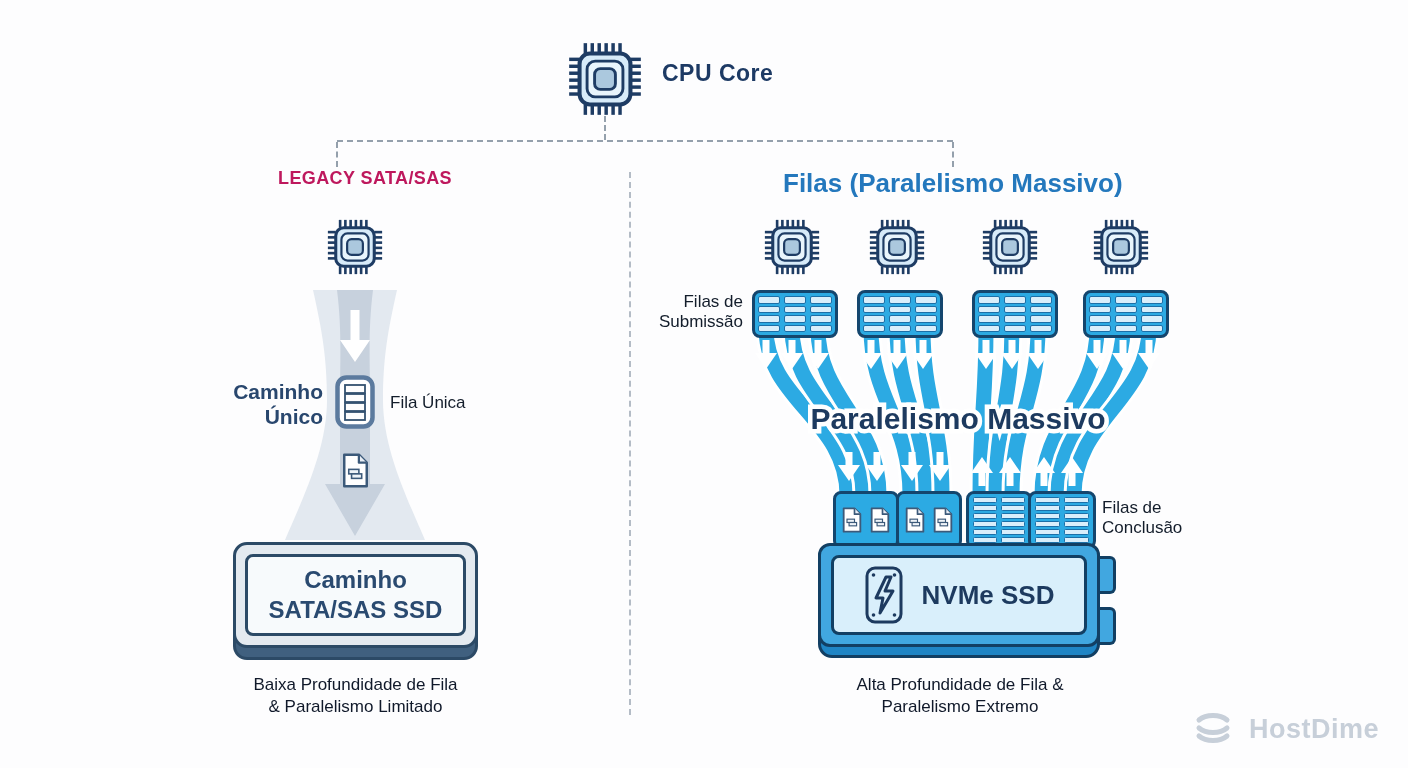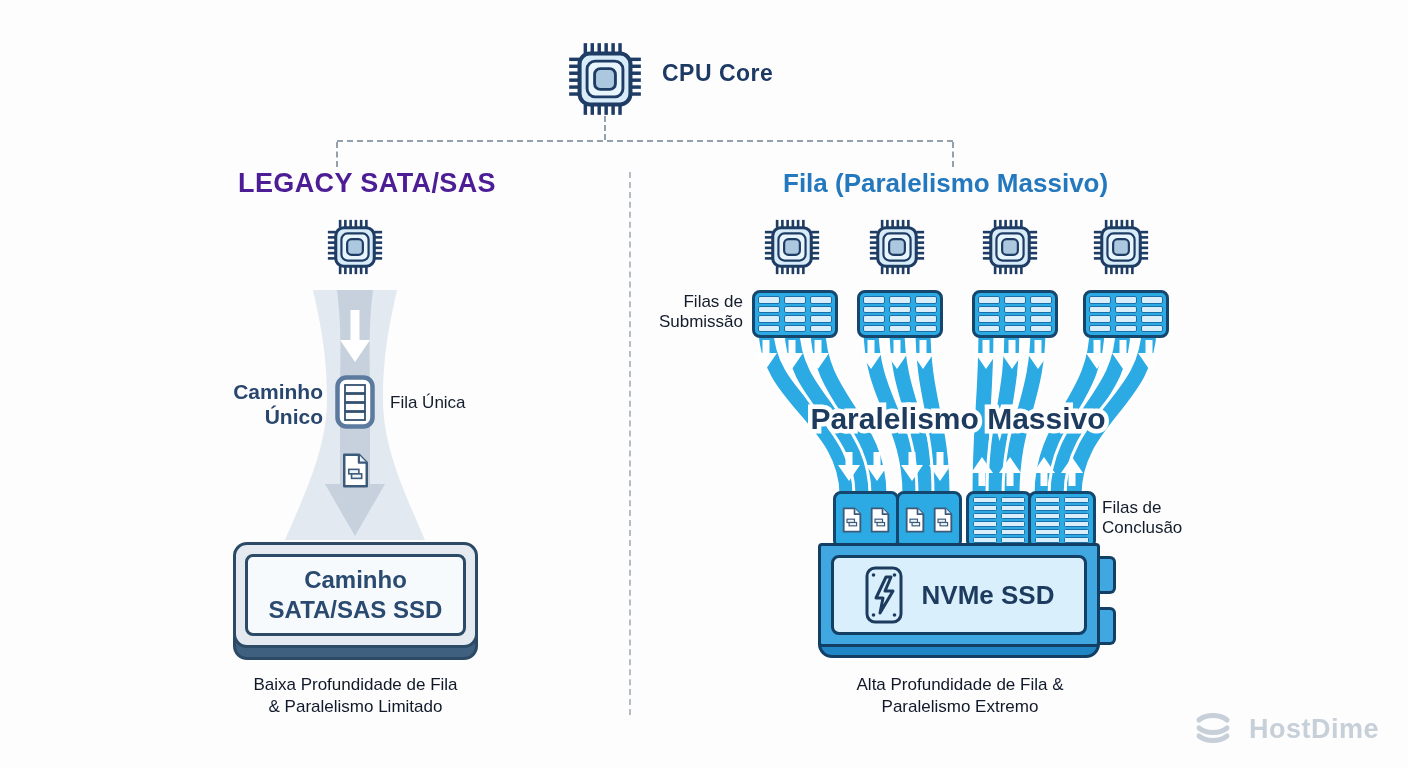"LEGACY SATA/SAS" .h-legacy { color: #4c1d95 -> #be185d; font-size: 27px -> 18px; margin-left: none -> 40px }
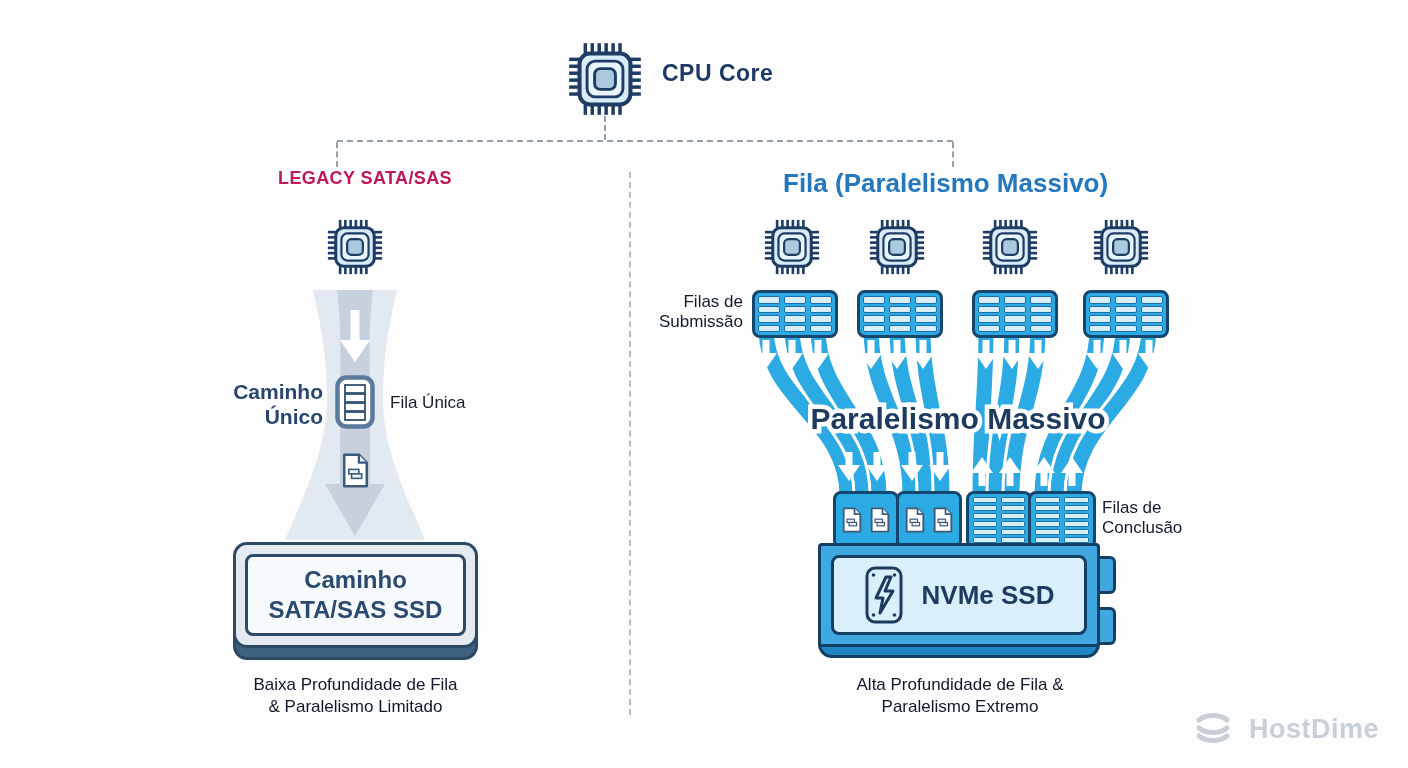"Fila (Paralelismo Massivo)" div.abs { text: Fila -> Filas }
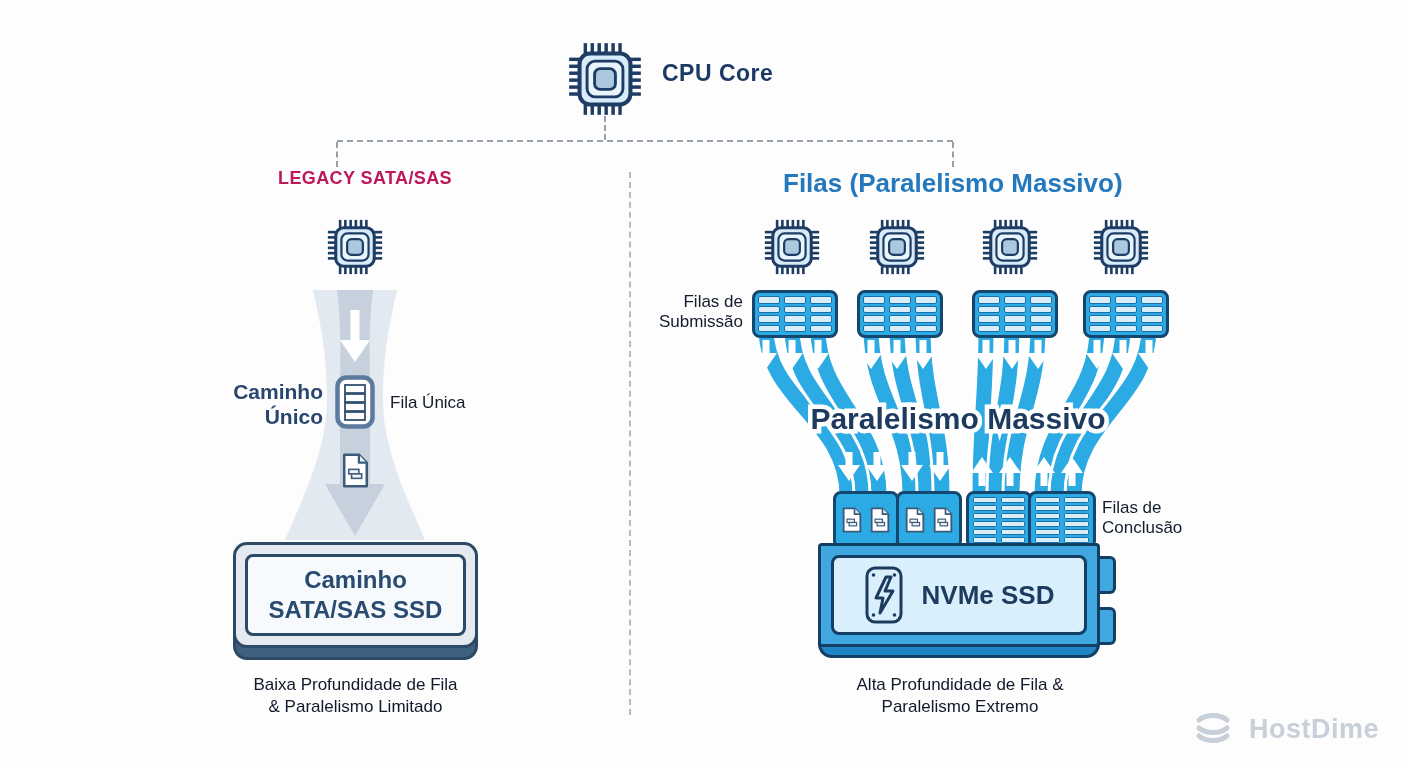"NVMe SSD" .nssd-face { border-radius: 4px -> 12px }
